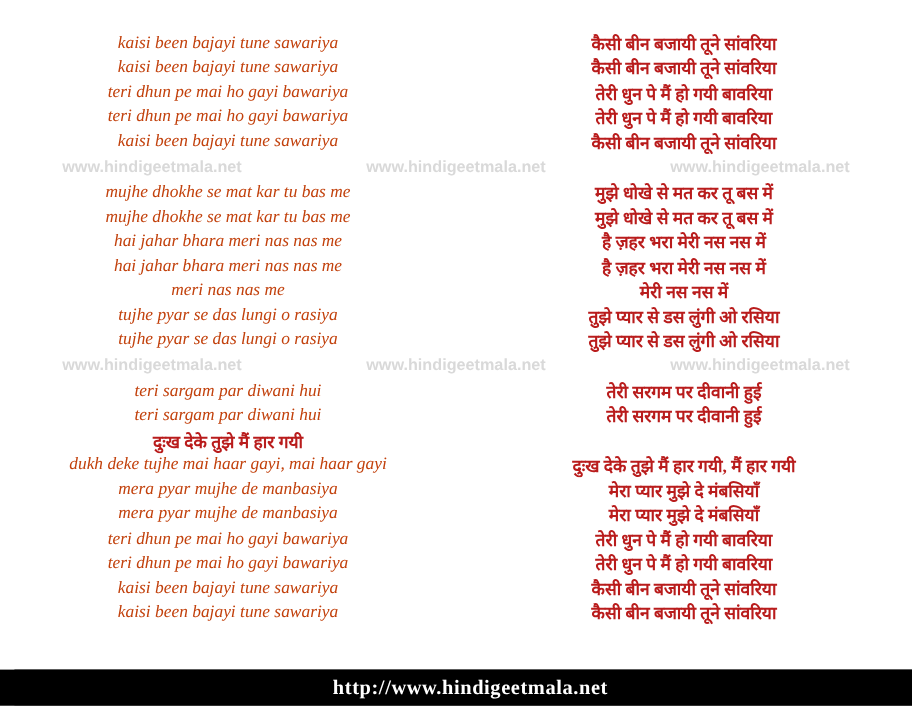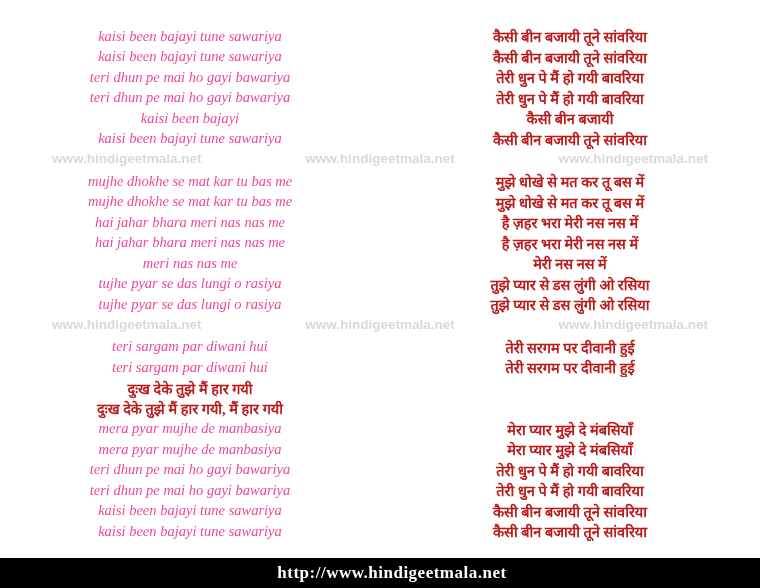"kaisi been bajayi tune sawariya" .col-left { color: #ec4899 -> #c2410c }
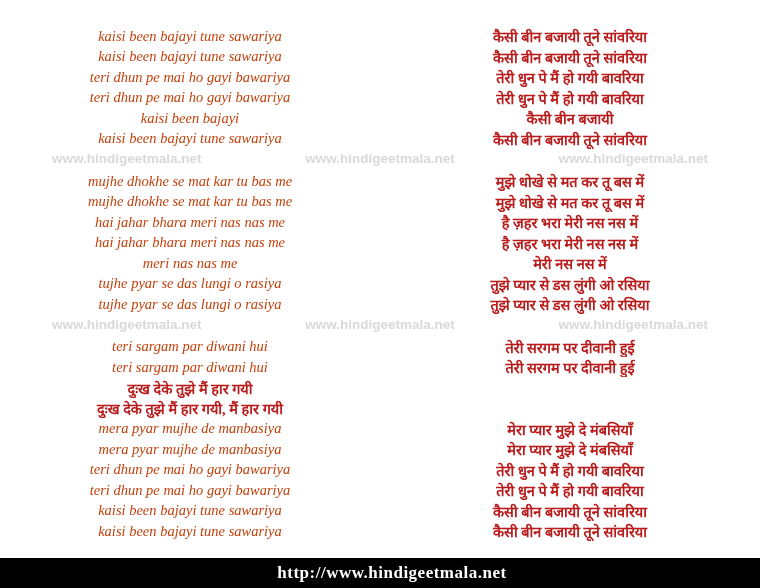"kaisi been bajayi" div.line-row { html: <div> <div>kaisi been bajayi</div> <div>कैसी बीन बजायी</div> </div> -> none }
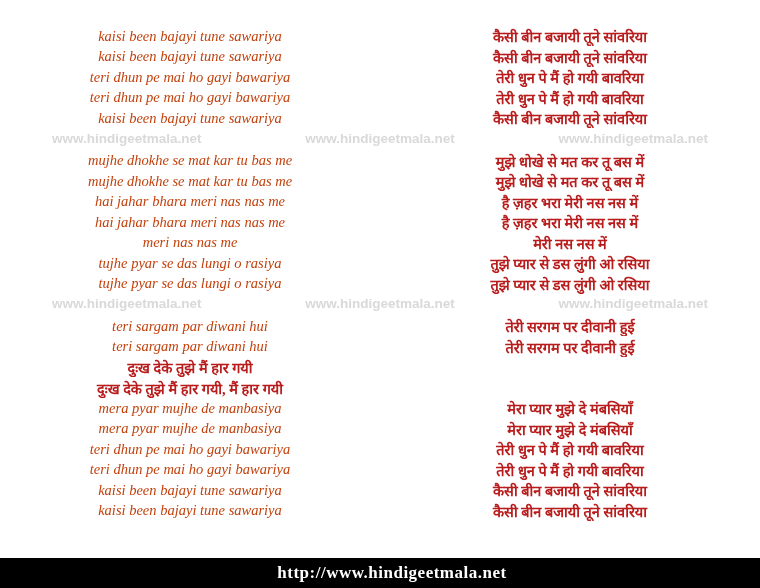"dukh deke tujhe mai haar" div.col-left { html: none -> <div>dukh deke tujhe mai haar gayi, mai haar gayi</div> }
